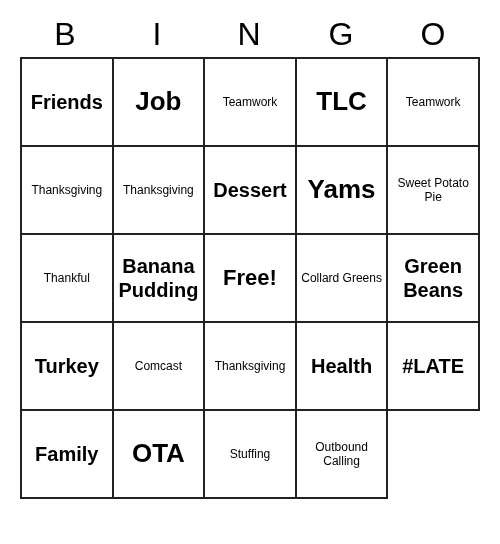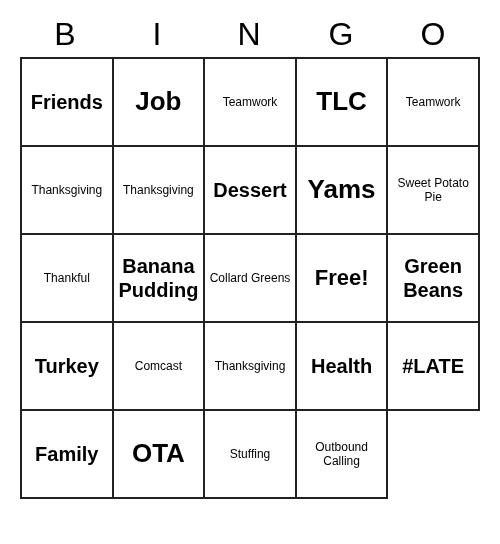"Collard Greens" div.bingo-cell { order: before "Free!" -> after "Free!" }
